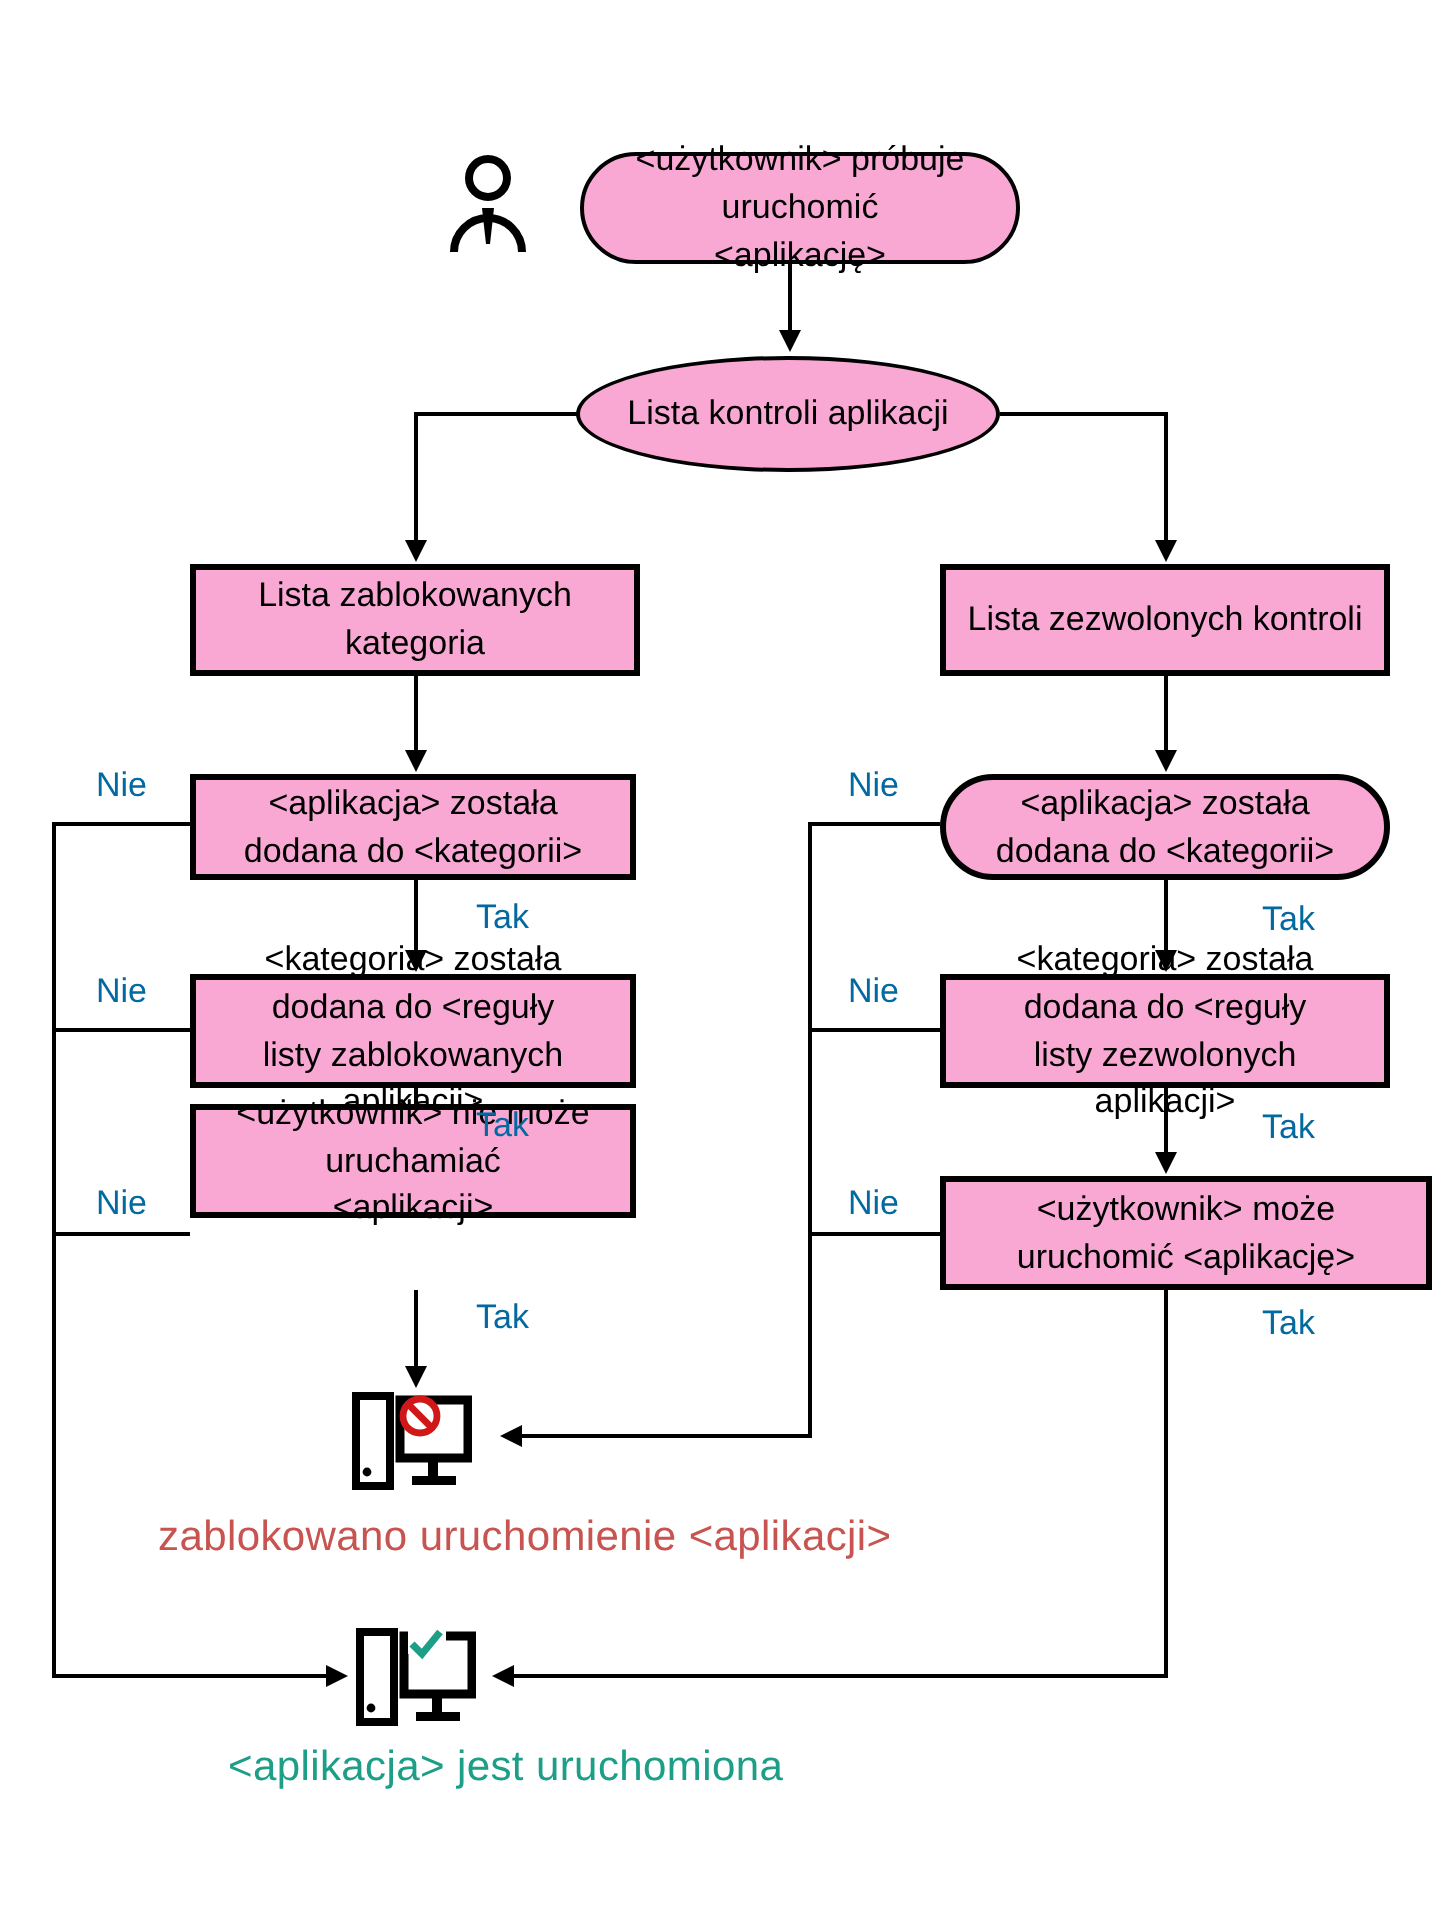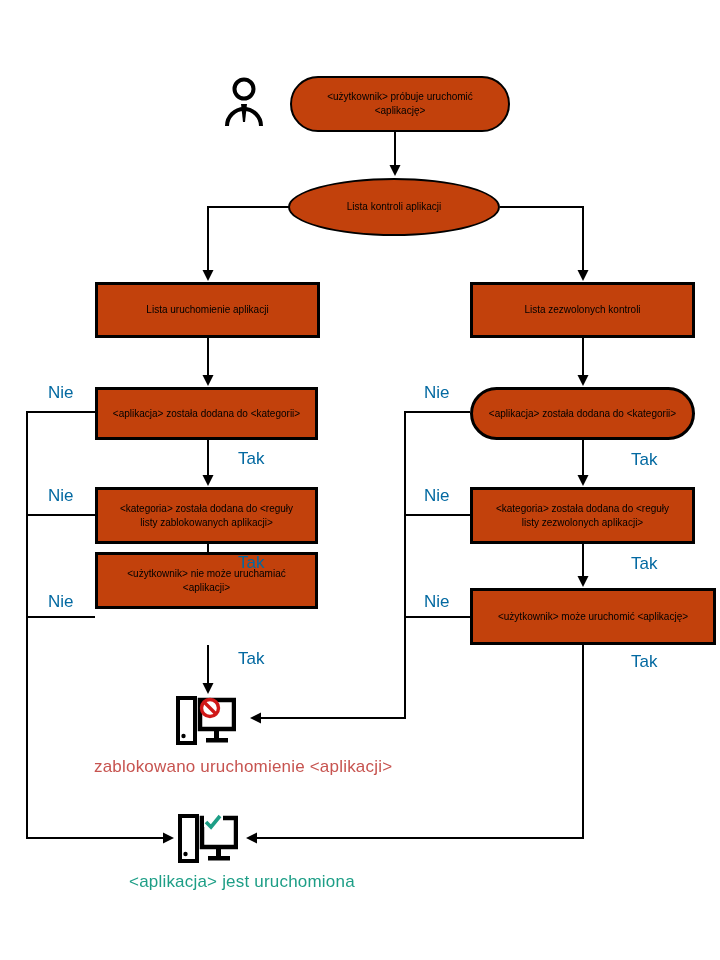"<użytkownik> próbuje uruchomić" .node { background: #c2410c -> #f9a8d4; font-size: 10px -> 17px }
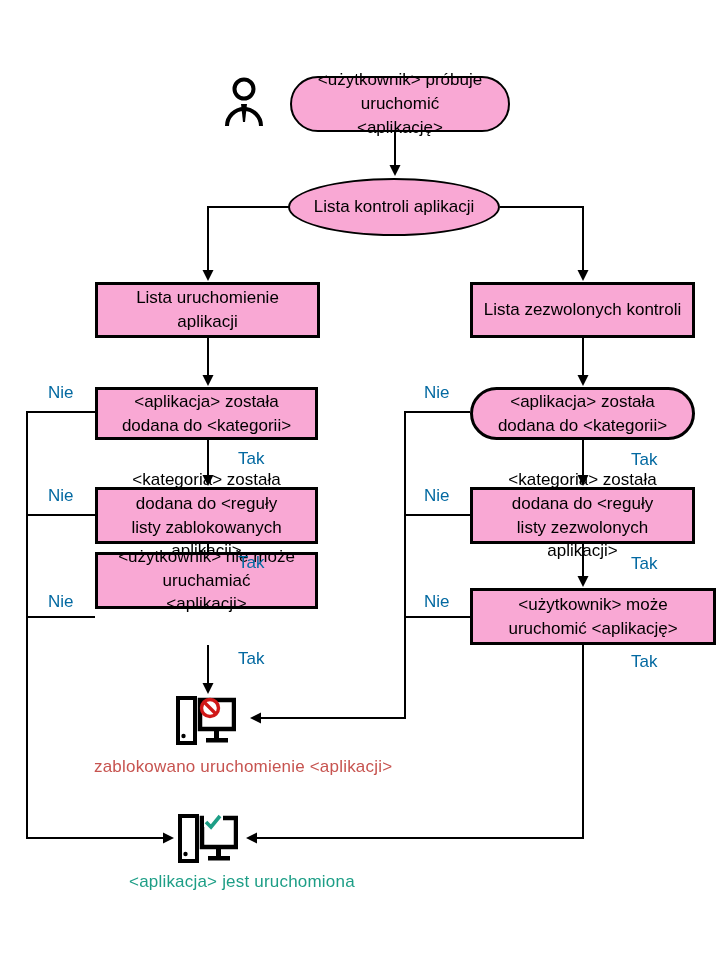"Lista uruchomienie aplikacji" div.node { text: uruchomienie aplikacji -> zablokowanych kategoria }
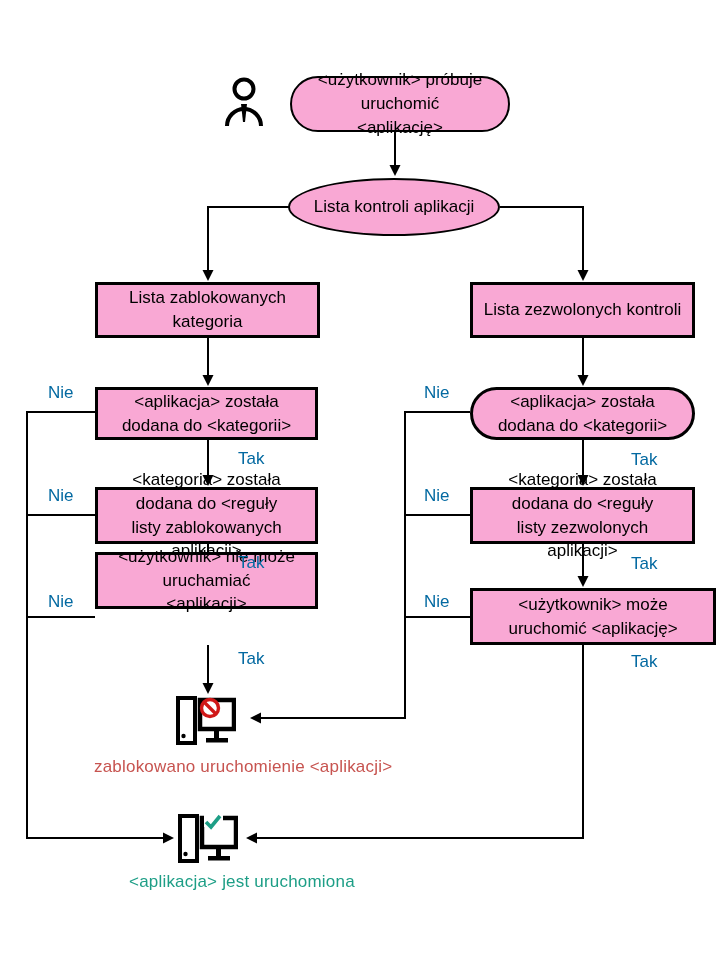"zablokowano uruchomienie <aplikacji>" .result-text { font-size: 17px -> 21px; margin-left: 15px -> none }
